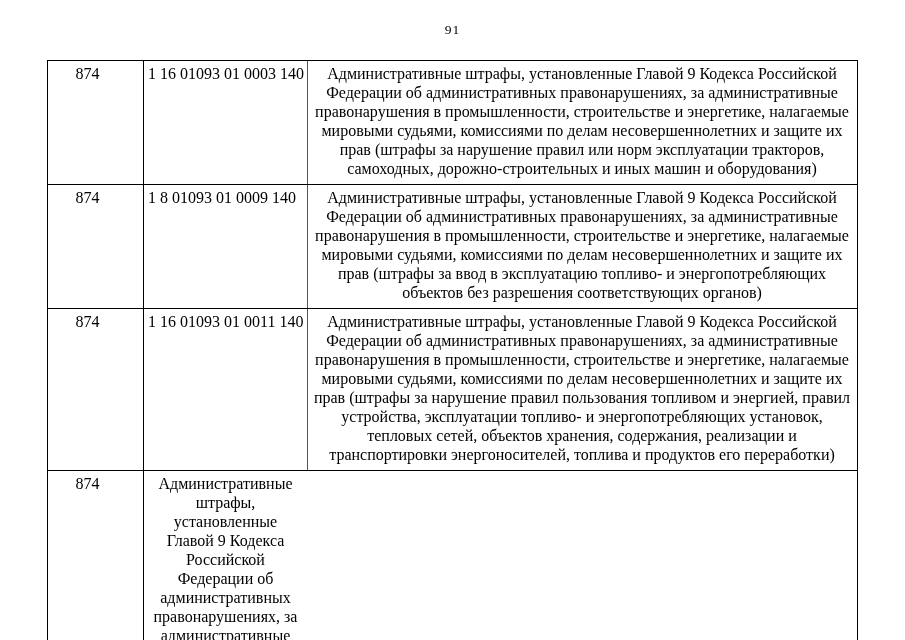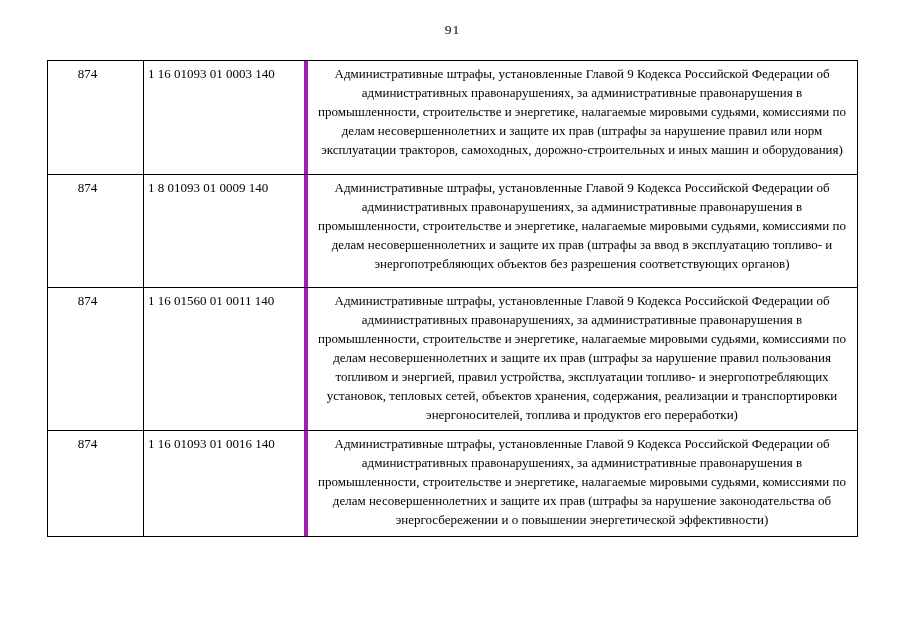"874" .tcell { font-size: 13px -> 16px }
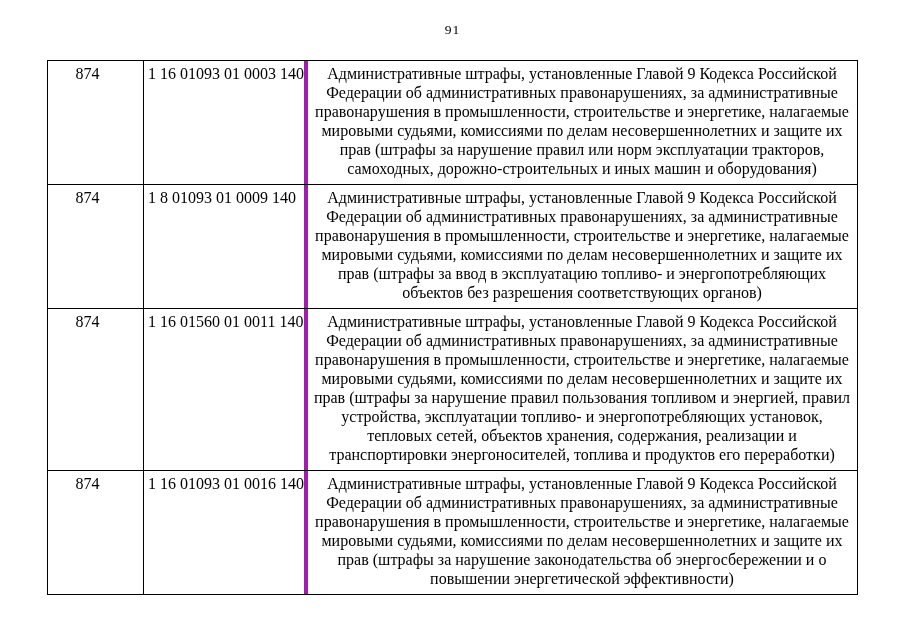"1 16 01093 01 0003" .cell-kbk { border-right: 4px solid #a21caf -> 1px solid #a21caf }
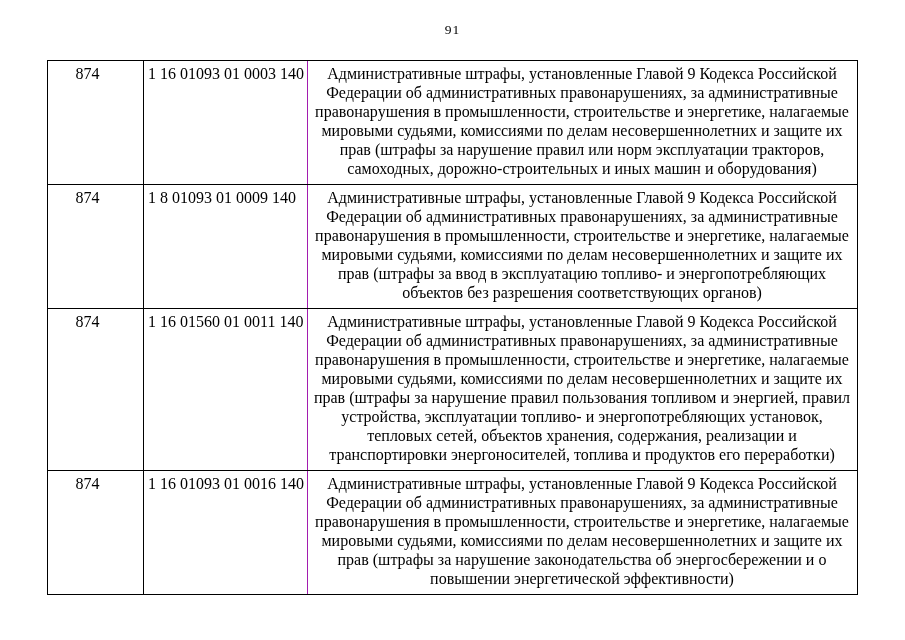"1 16 01560 01 0011" div.tcell { text: 01560 -> 01093 }
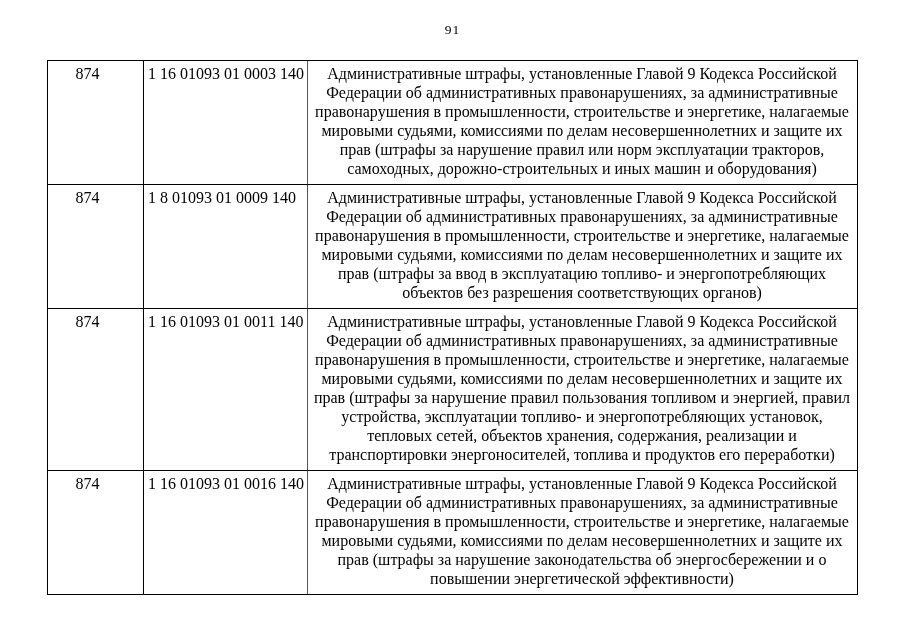"1 16 01093 01 0016" div.tcell { html: <div>1 16 01093 01 0016 140</div> -> none }
